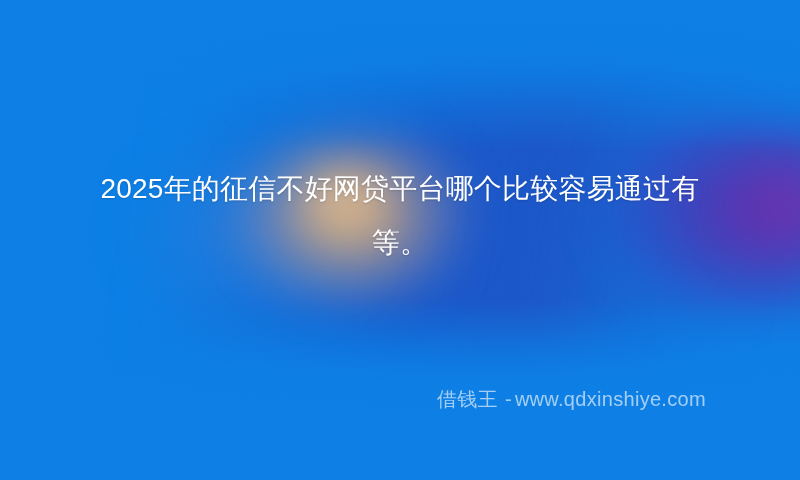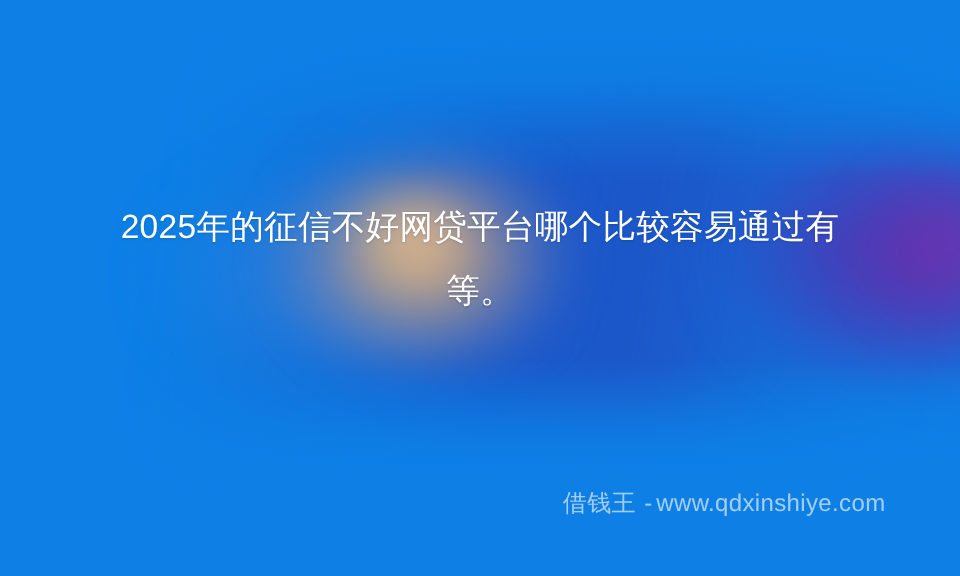"借钱王 - www.qdxinshiye.com" .watermark { margin-left: 32px -> none; top: 407px -> 386px }
